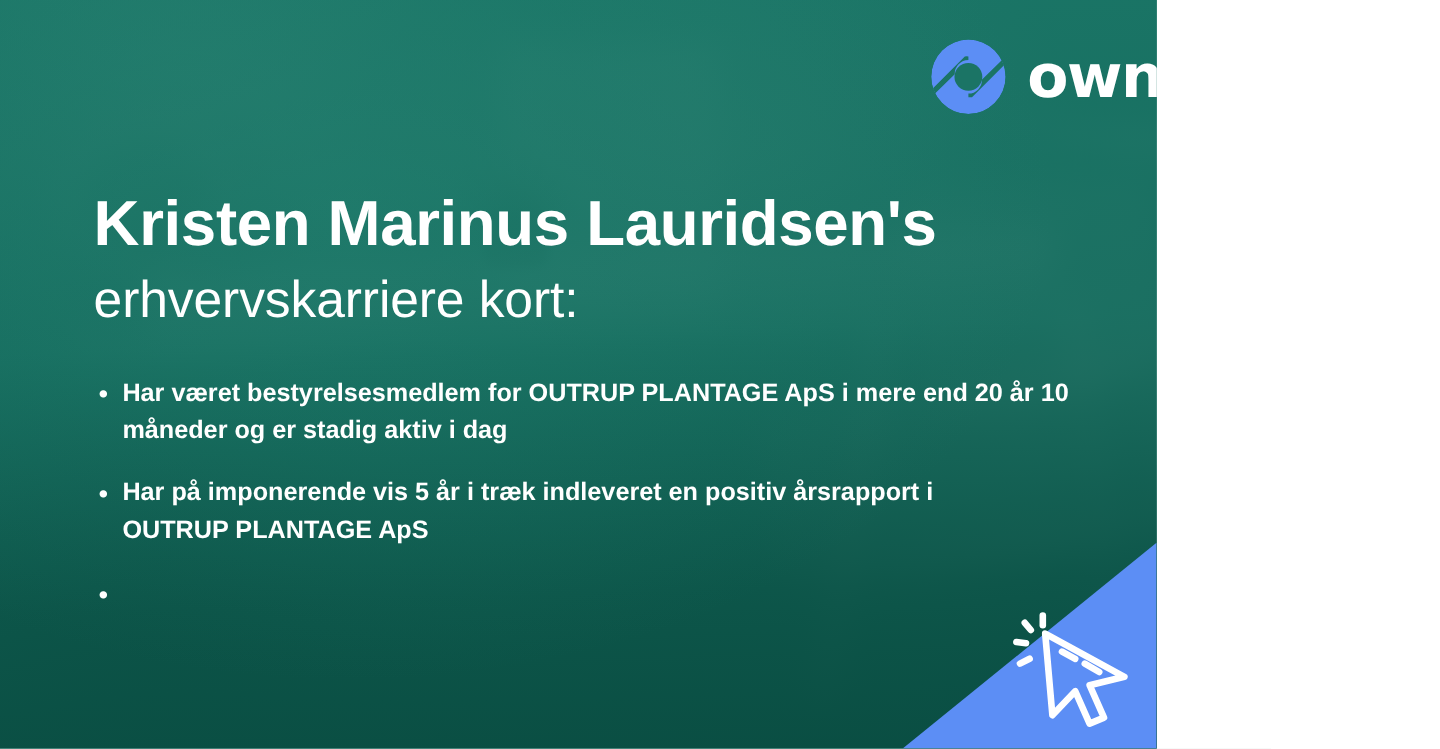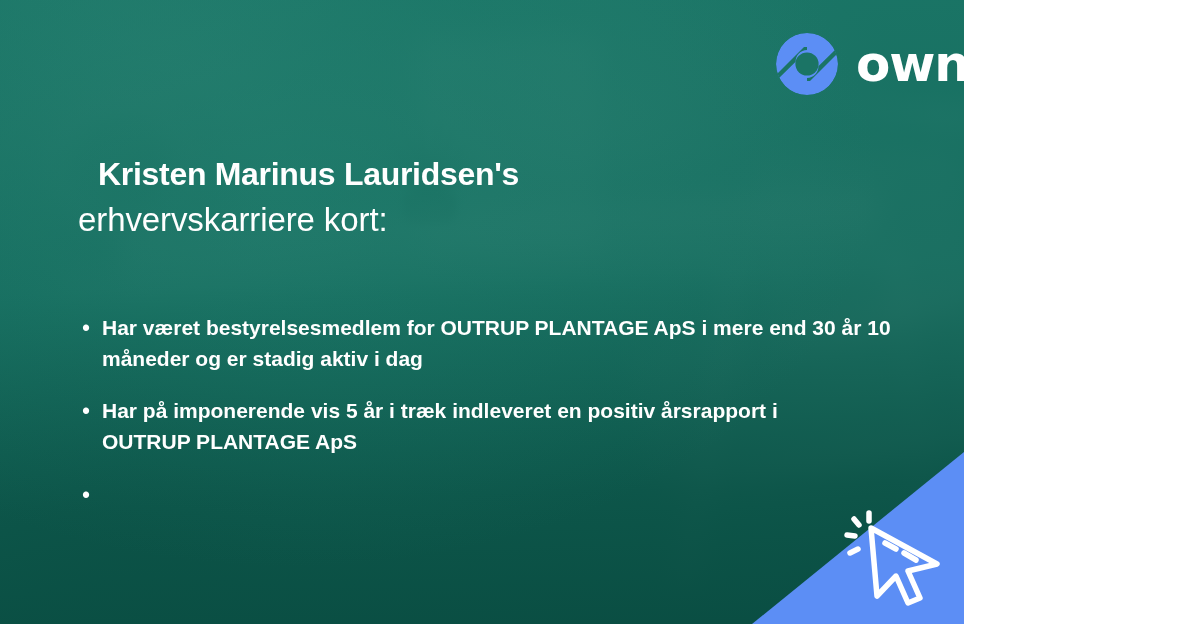"Kristen Marinus Lauridsen's" .headline .l1 { font-size: 32px -> 53px; margin-left: 20px -> none }
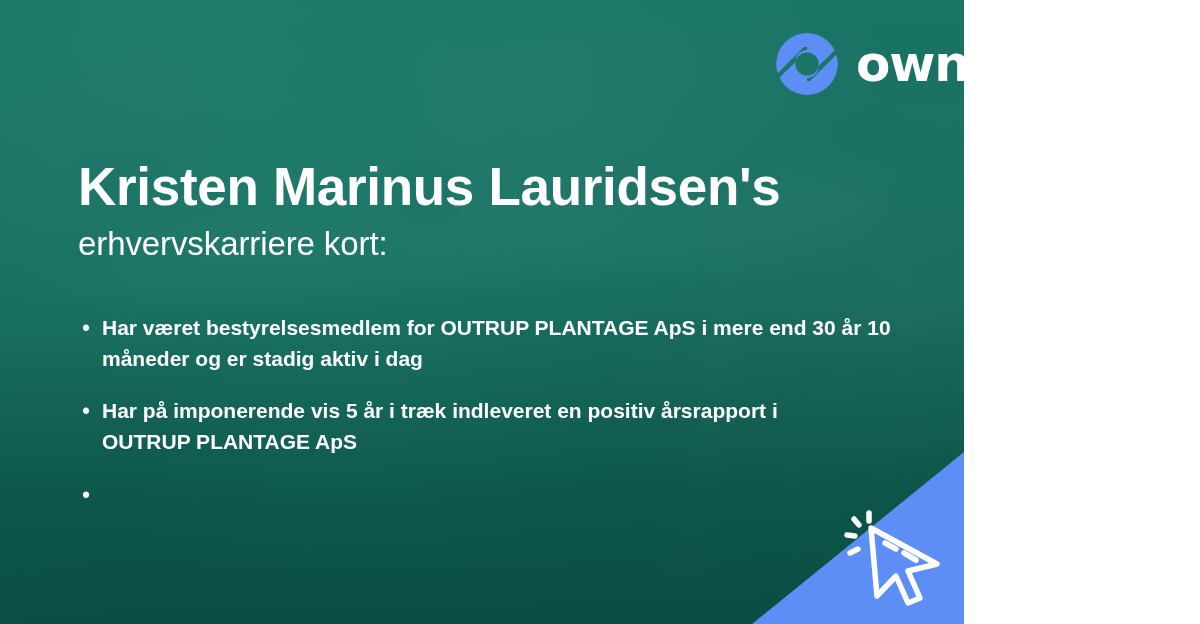"erhvervskarriere kort:" .headline .l2 { font-size: 33px -> 43px }
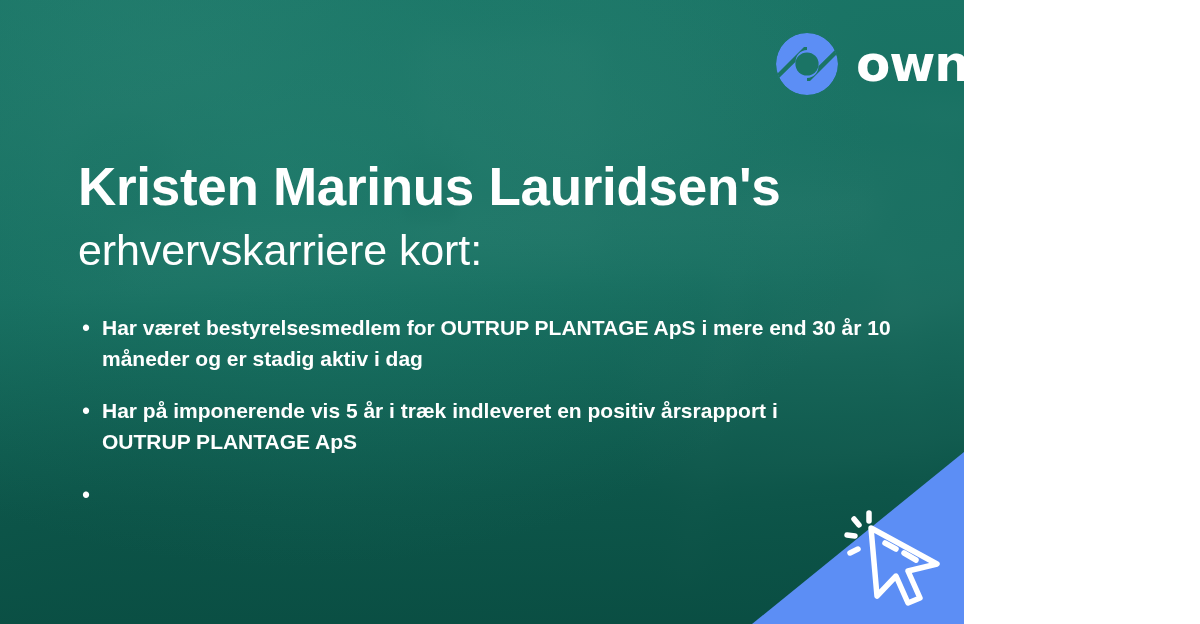"Har været bestyrelsesmedlem for OUTRUP" span.bullet-text { text: 30 -> 20 }
